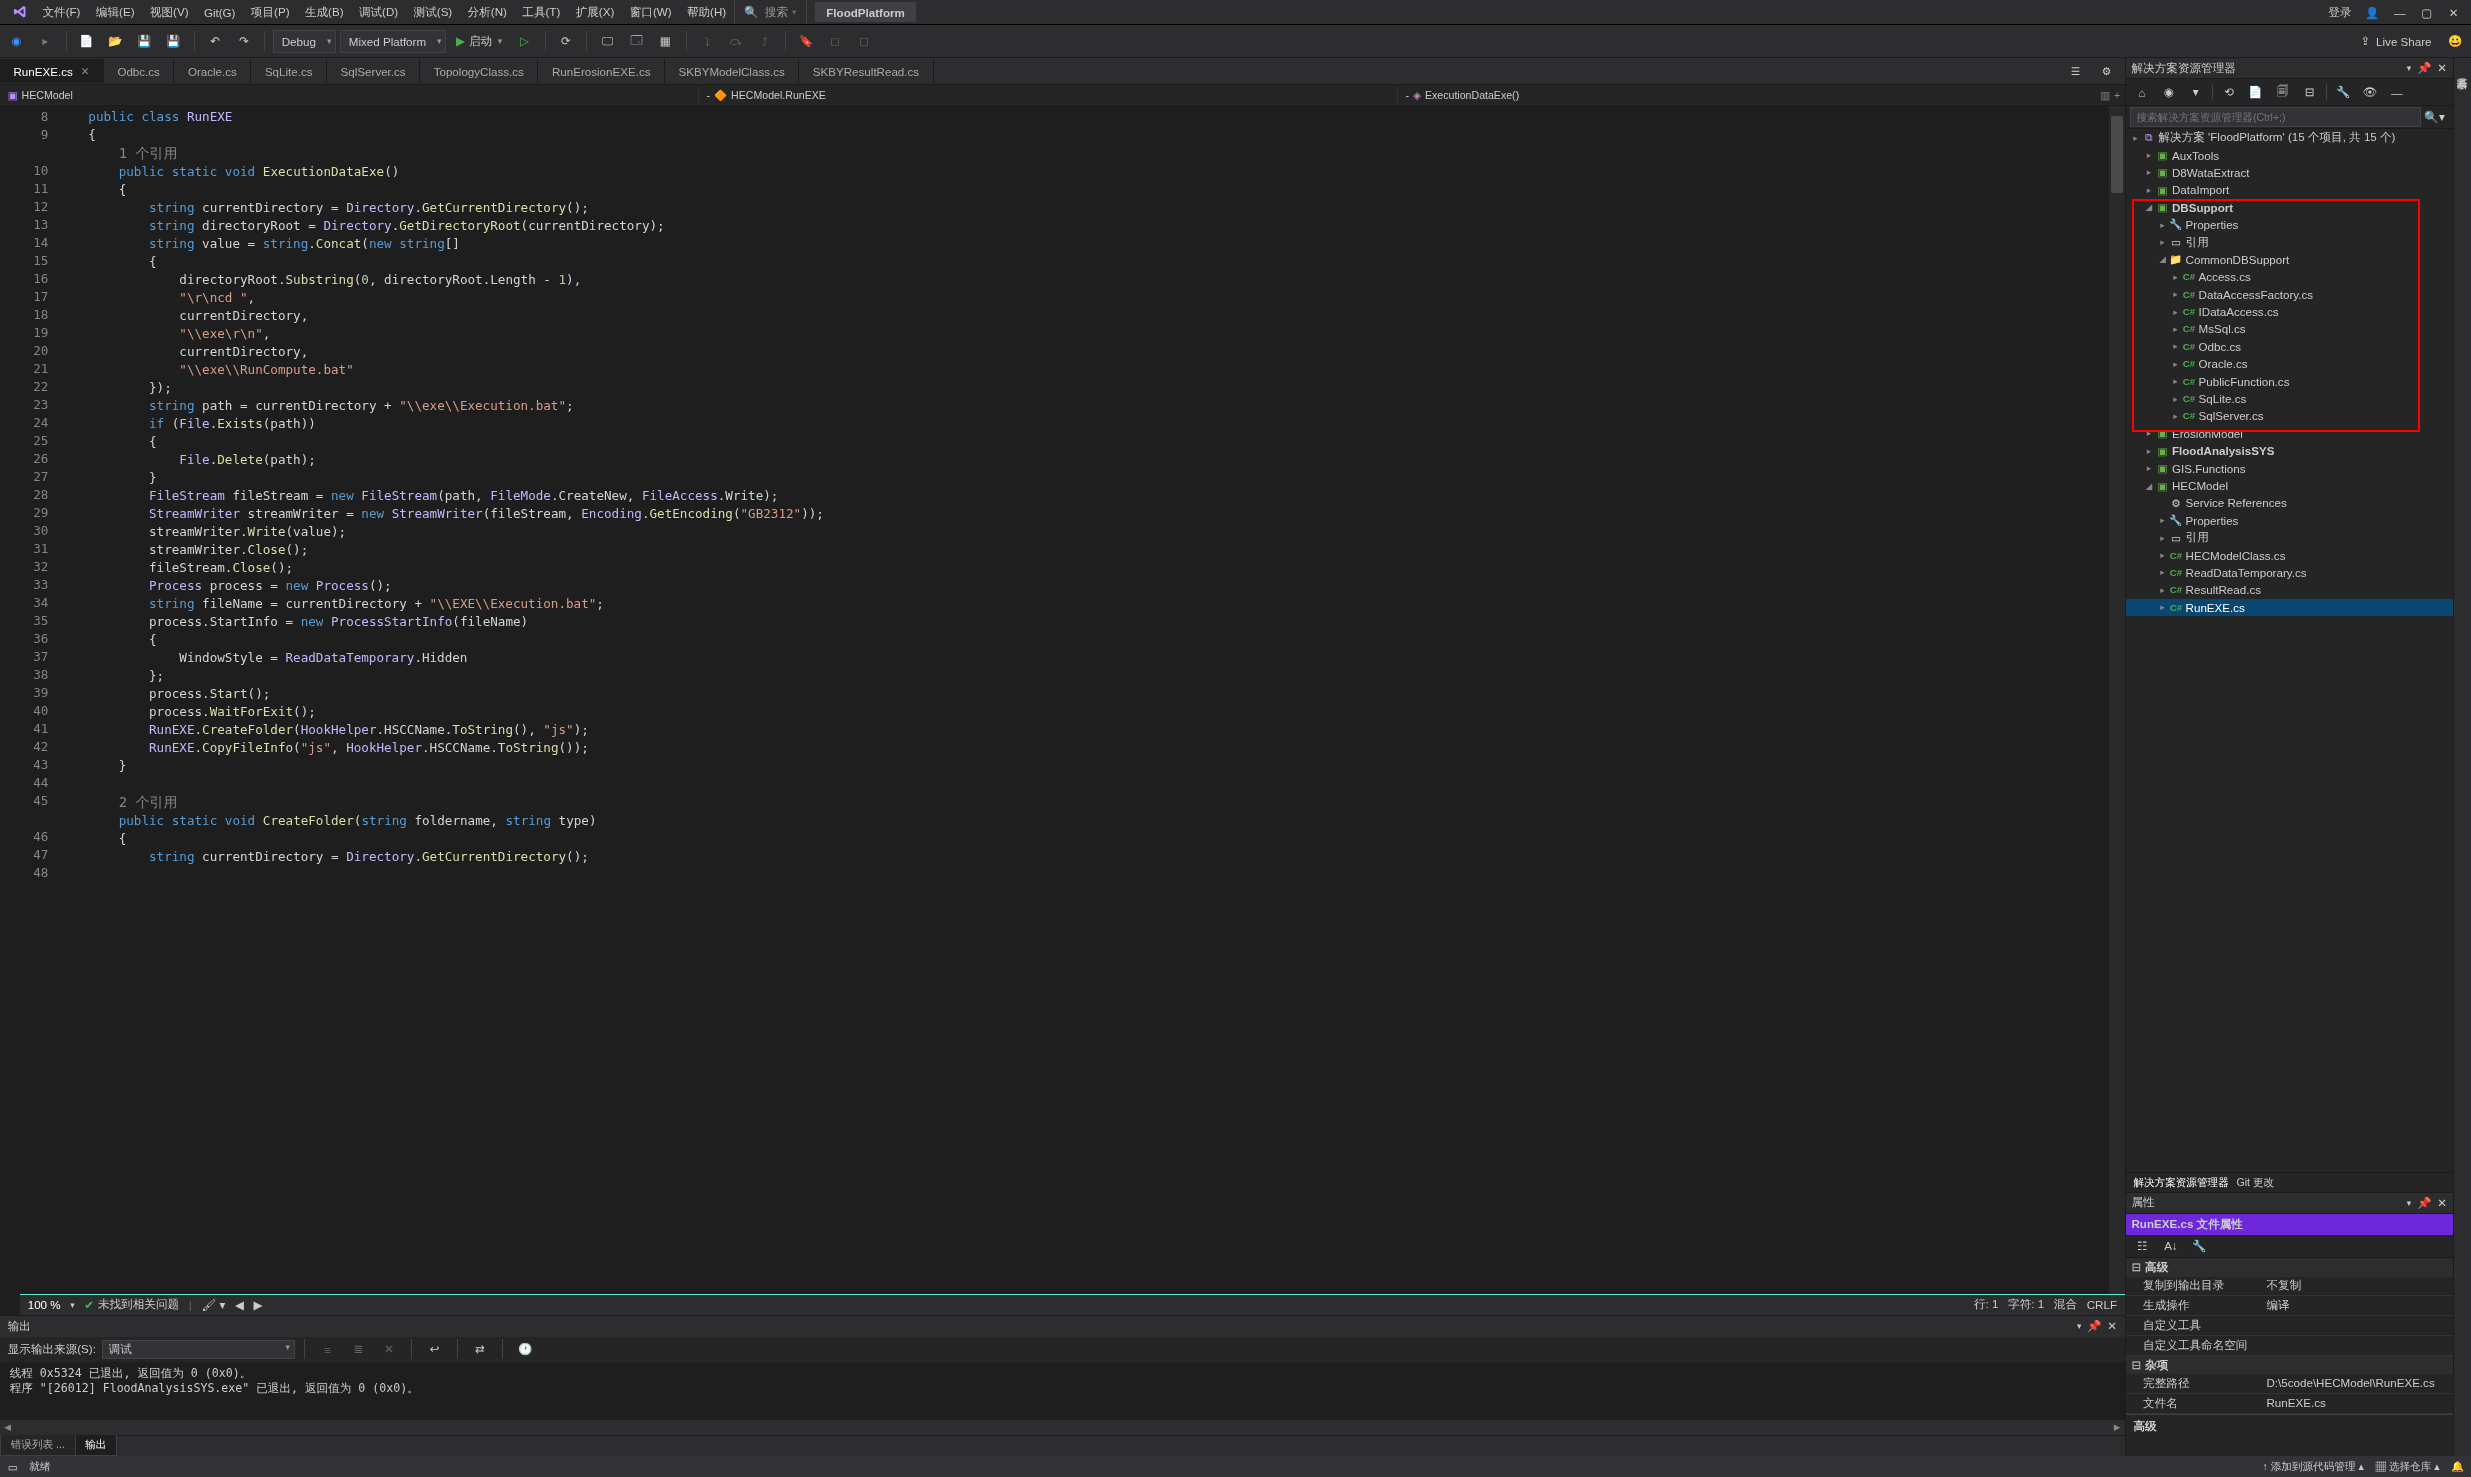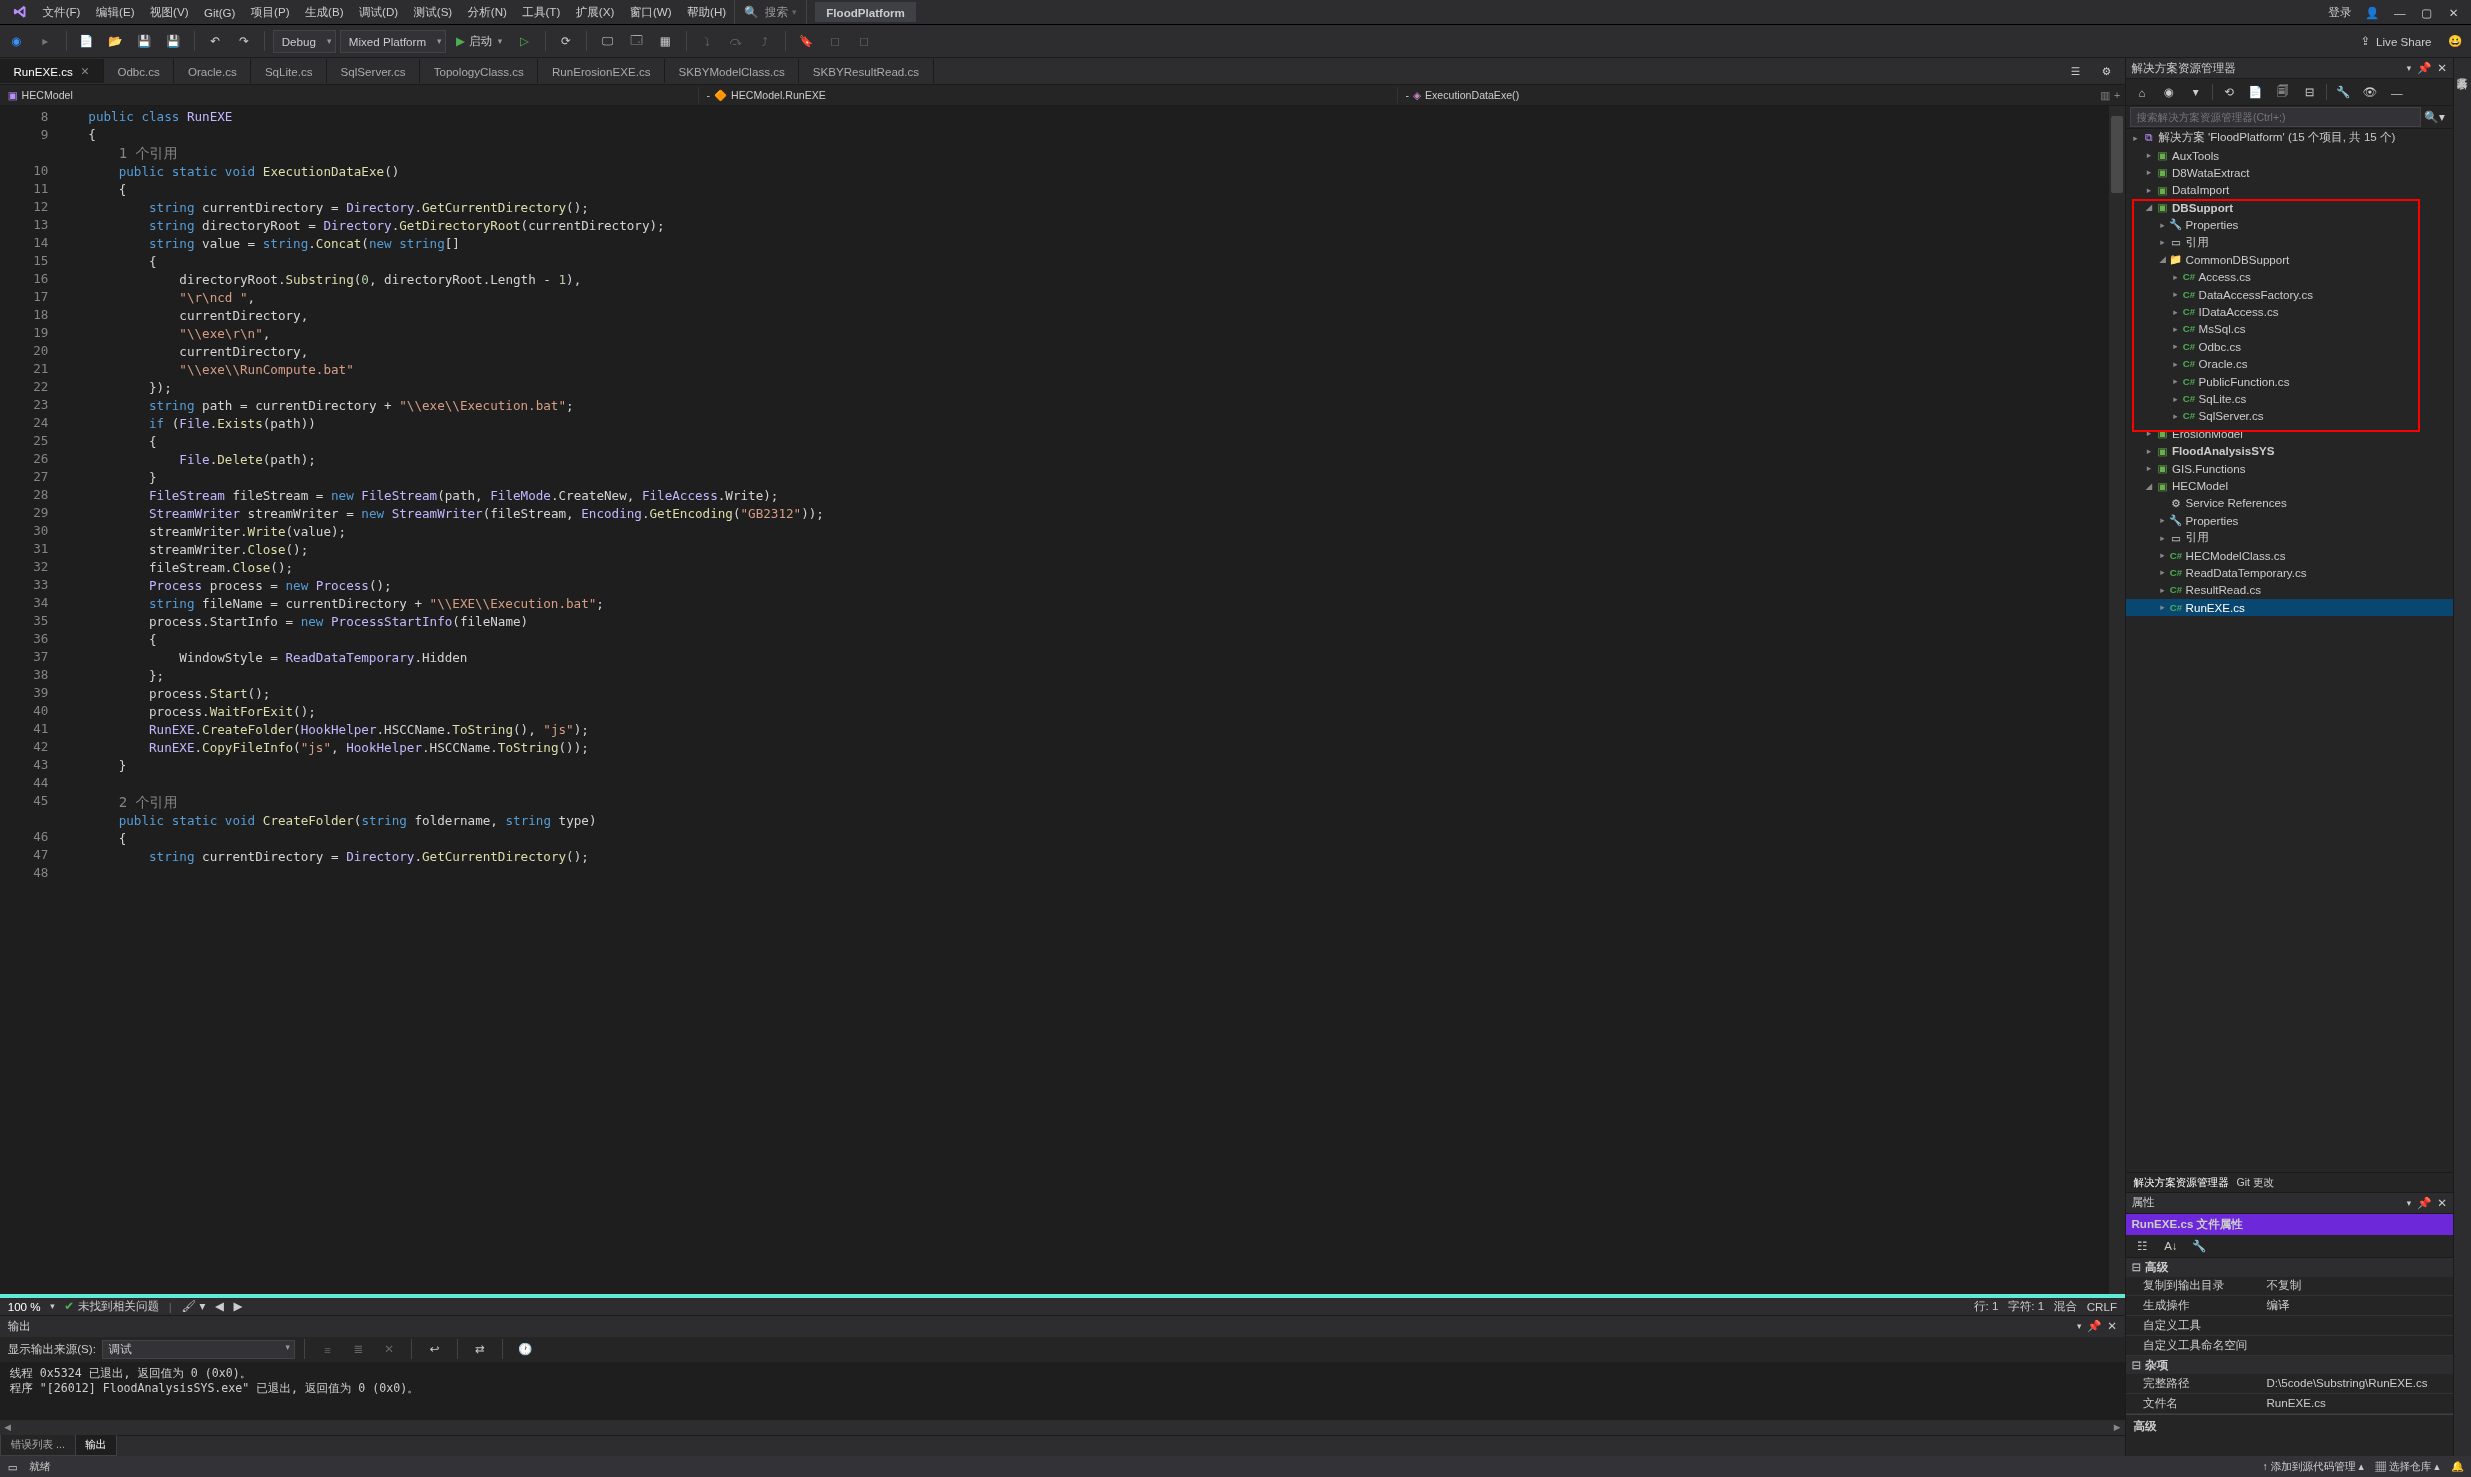"100 %" .editor-statusbar { border-top: 4px solid #5eead4 -> 1px solid #5eead4; margin-left: none -> 20px }
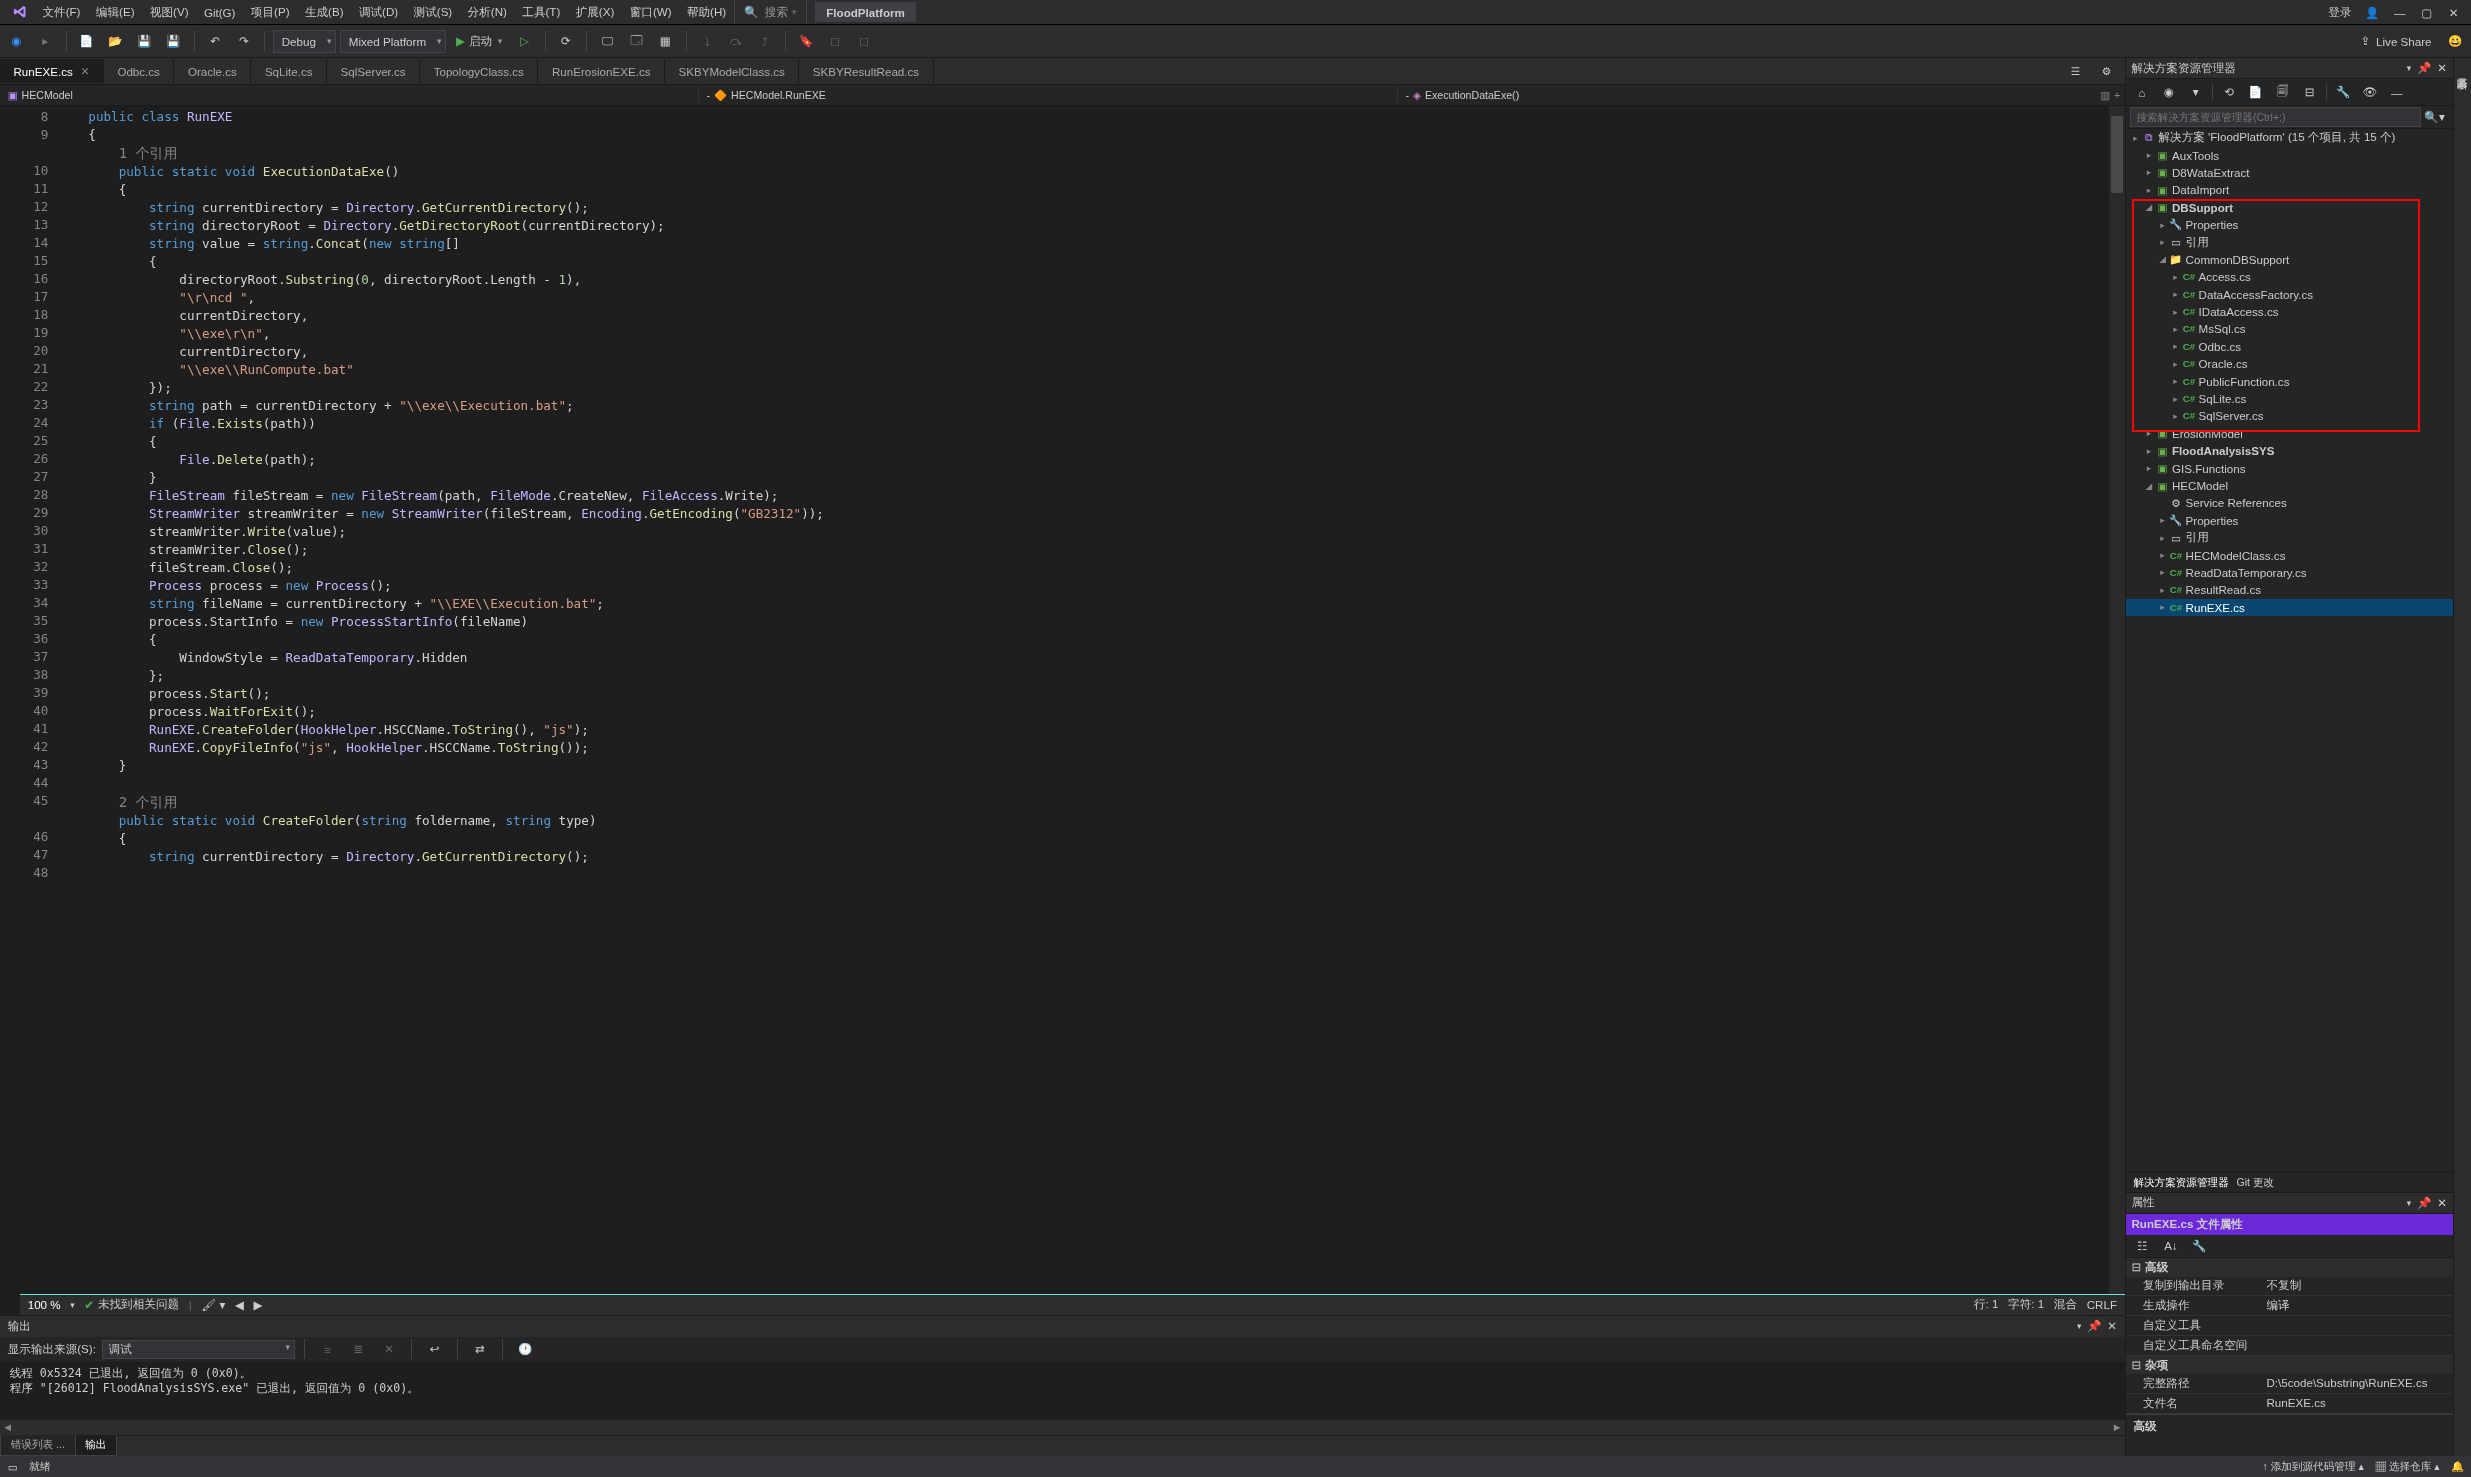"D:\5code\Substring\RunEXE.cs" div.v { text: Substring -> HECModel }
